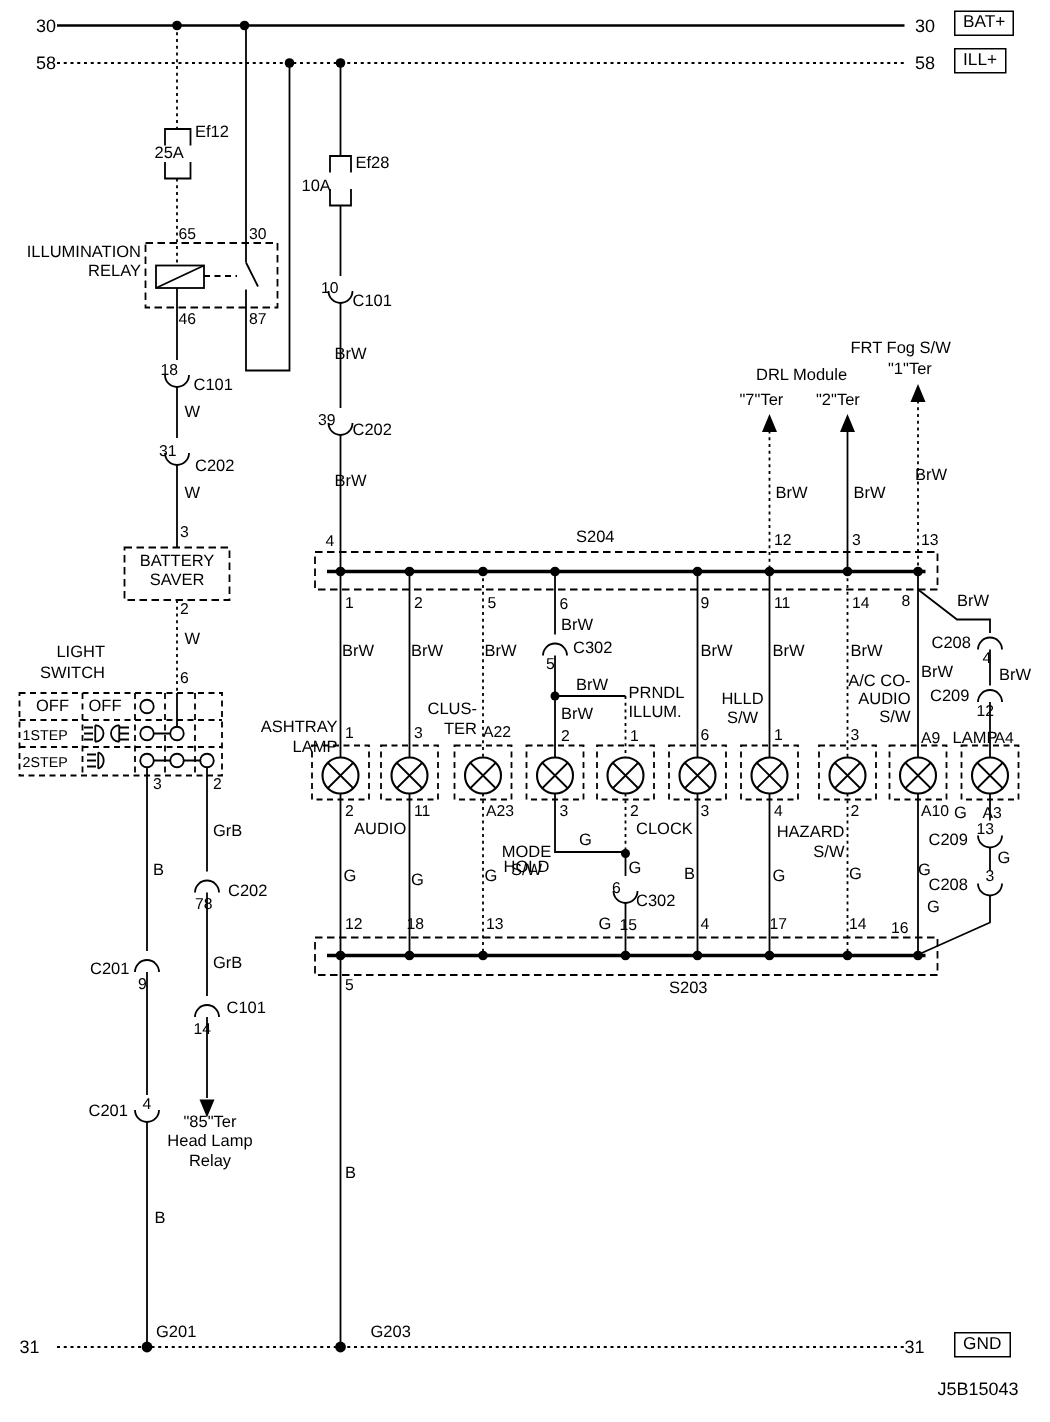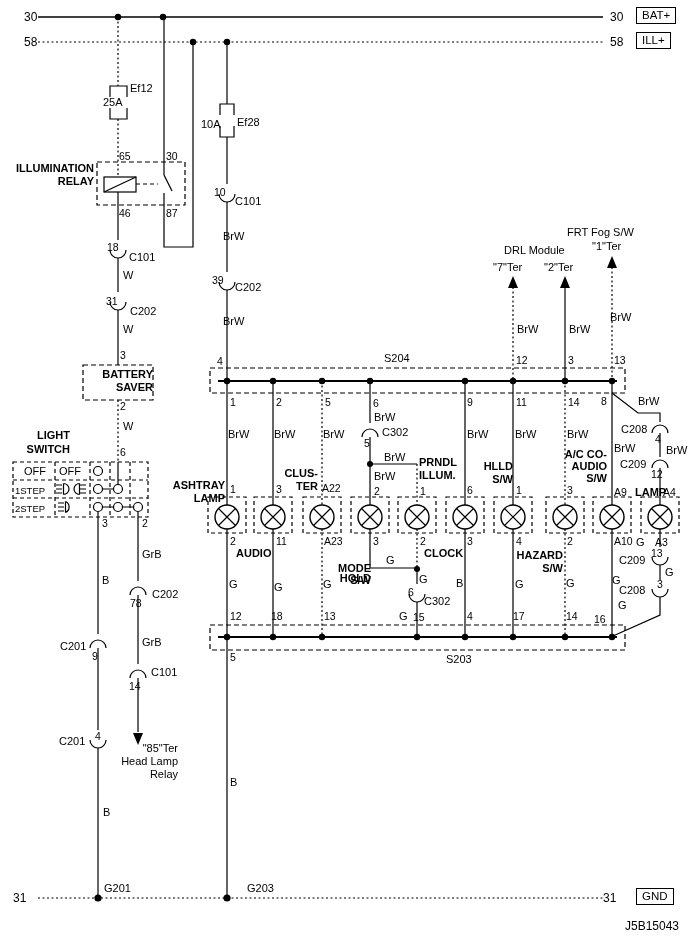"Ef28" span.lbl { top: 116px -> 103px }
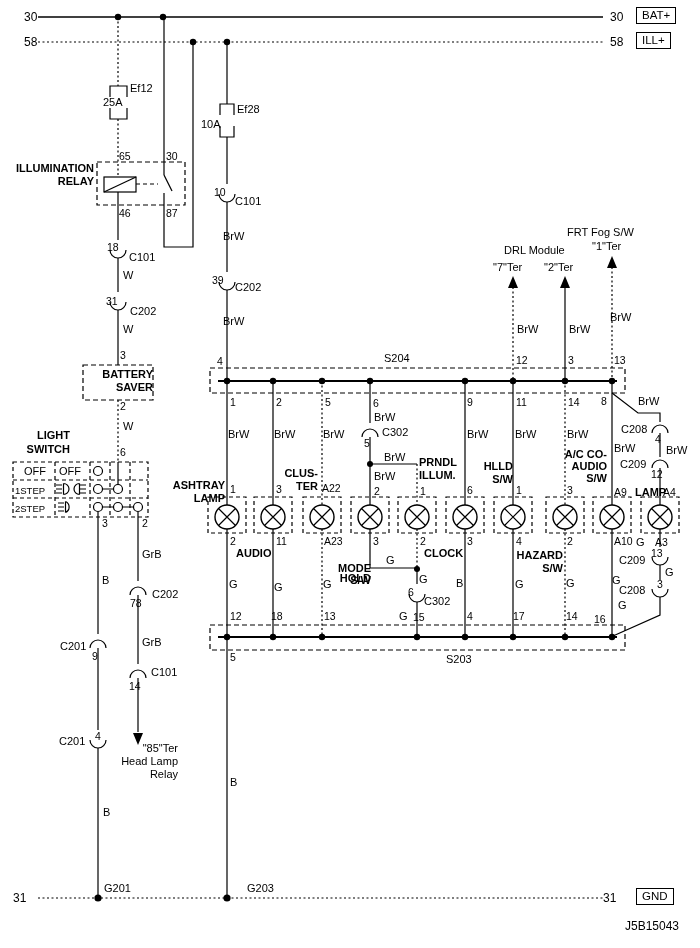"ILLUMINATION" .b { font-weight: bold -> normal }
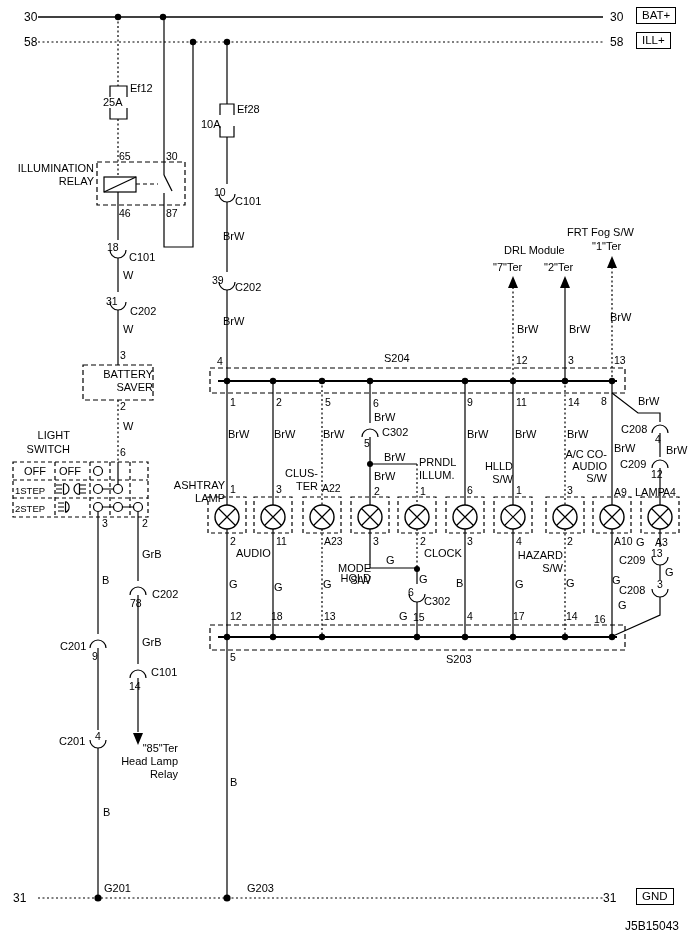"BATTERY" .ctr { text-align: right -> center }
